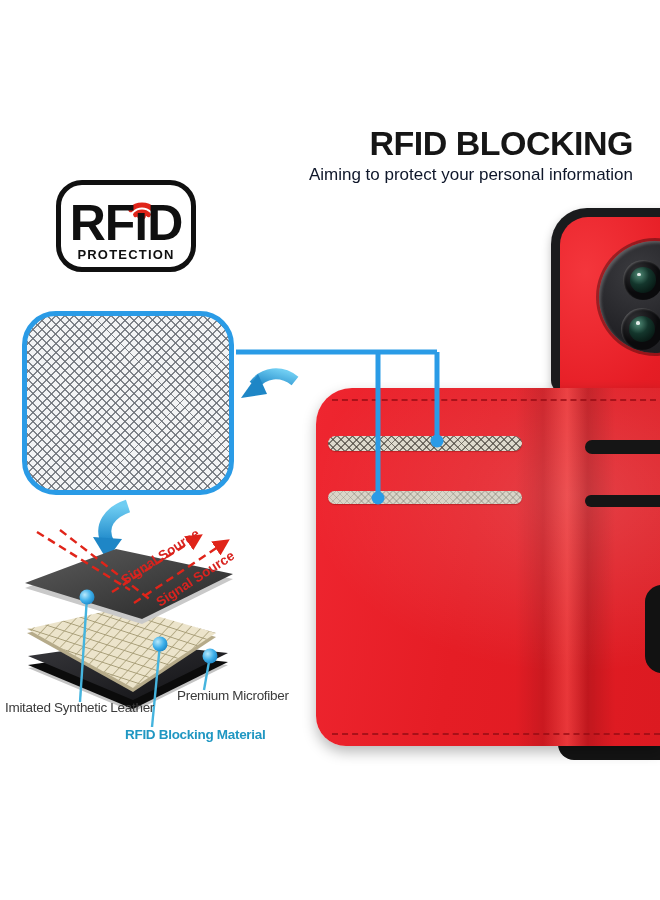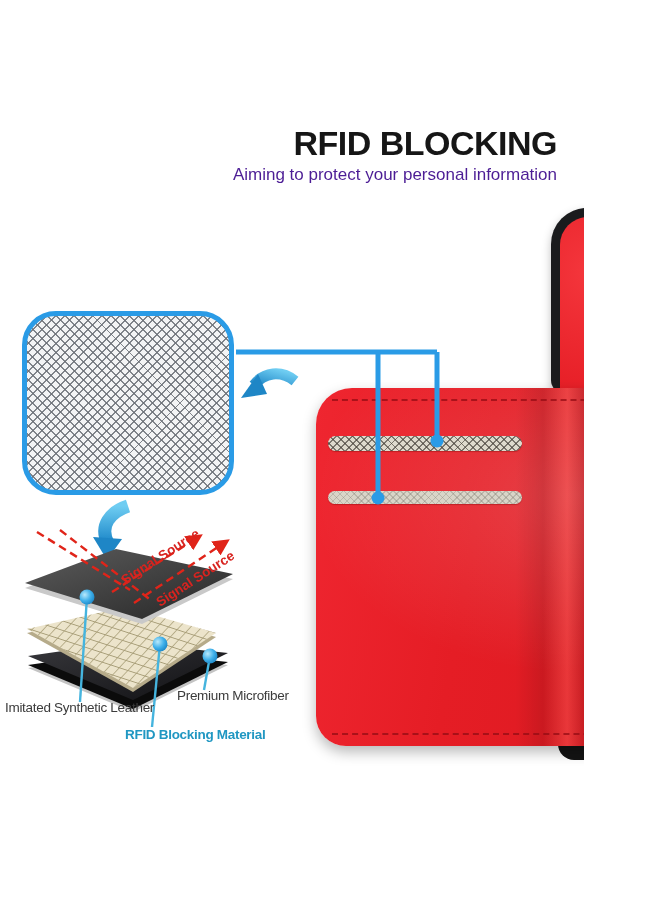"RFID BLOCKING" .stage { width: 584px -> 660px }
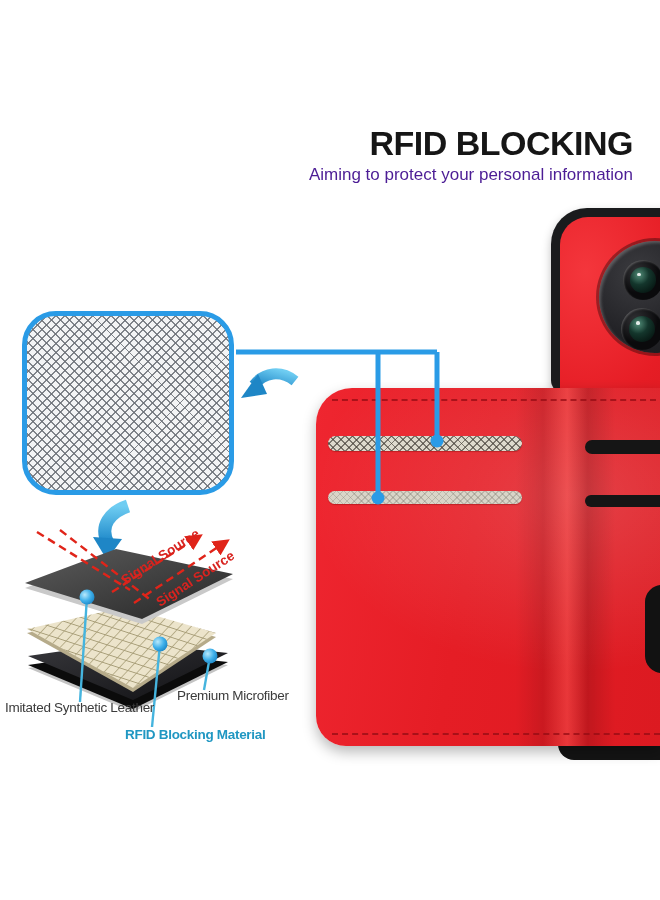"Aiming to protect your personal" .header .sub { color: #4c1d95 -> #0f172a }
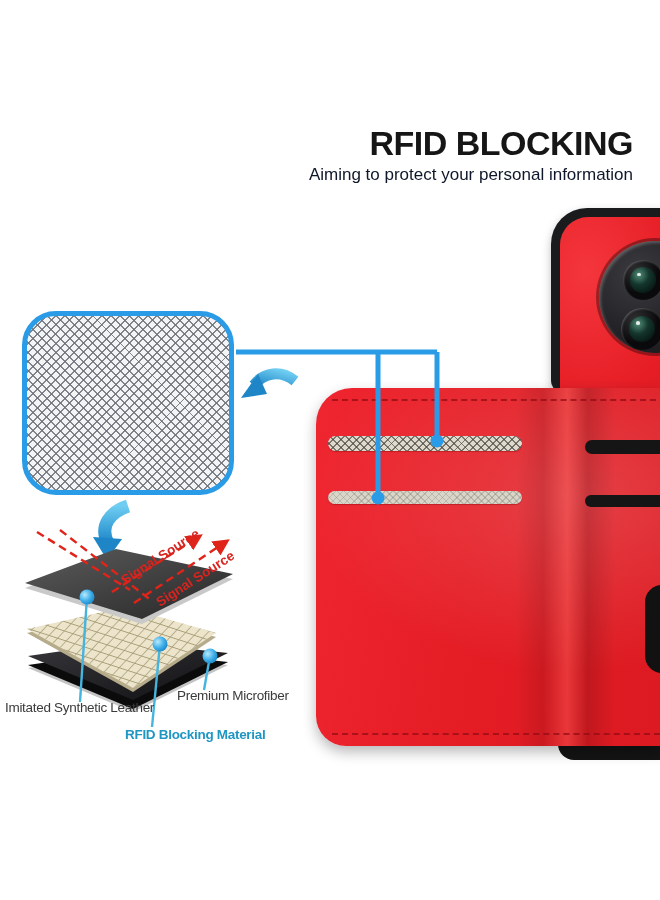"RFıD" div.logo { html: none -> <div> <svg> <path></path> <path></path> </svg> <div></div> <div><span>RF</span><span>ı</span><span>D</span></div> <div>PROTECTION</div> </div> }
